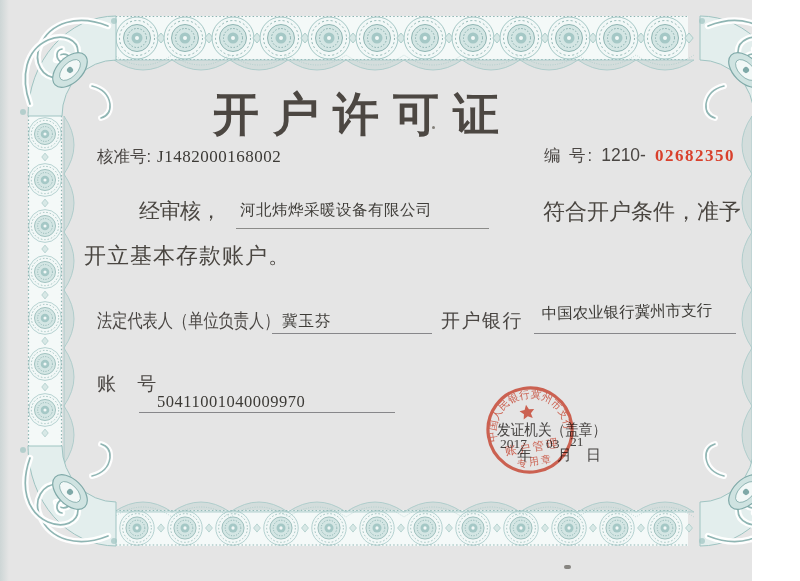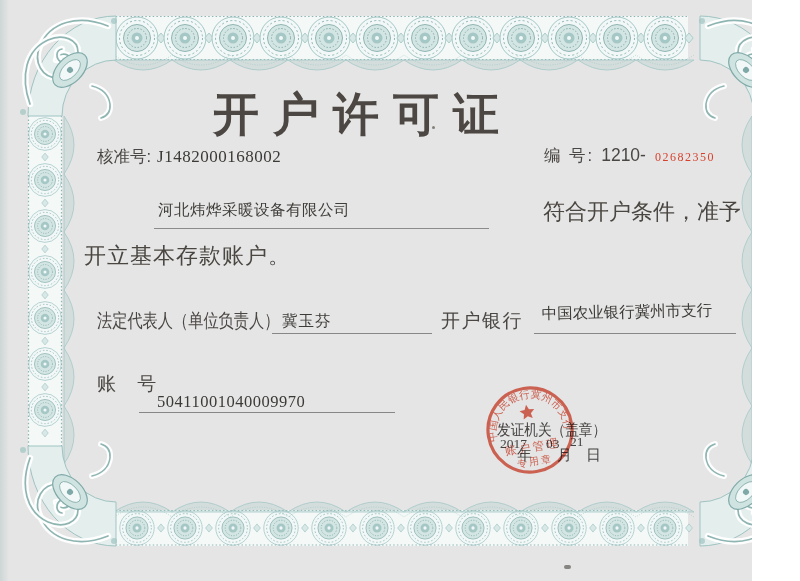"02682350" .serial .num { font-size: 12px -> 17px; font-weight: normal -> bold }
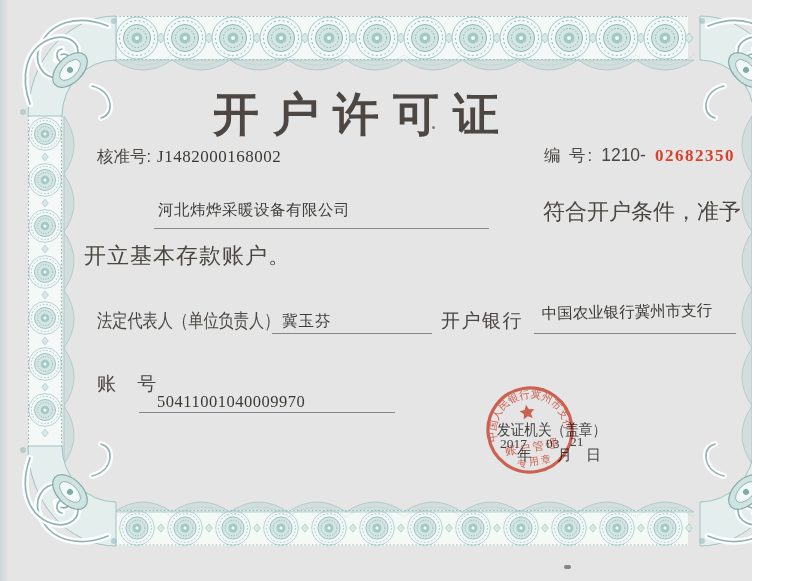"经审核，" span.intro { html: none -> <span>经审核，</span> }
